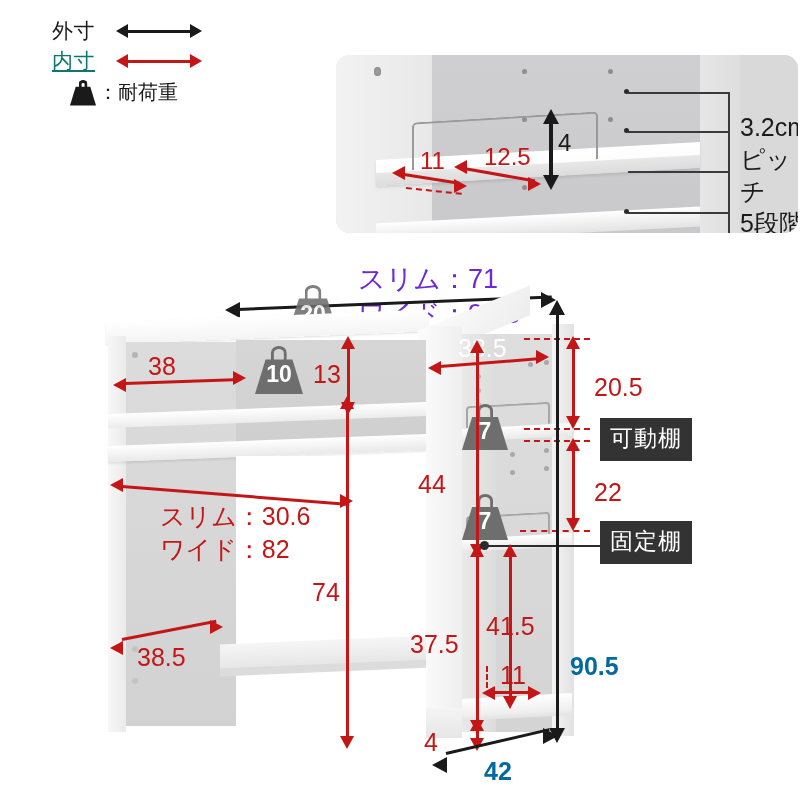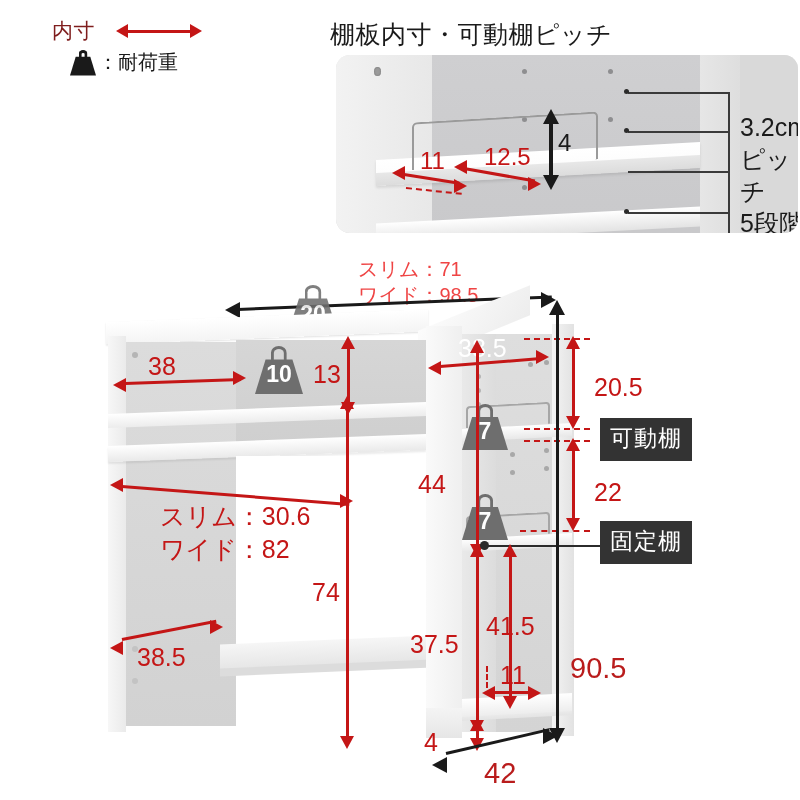"外寸" div.leg-row { html: none -> <div> <span>外寸</span> <span> <span></span> <span></span> <span></span> </span> </div> }
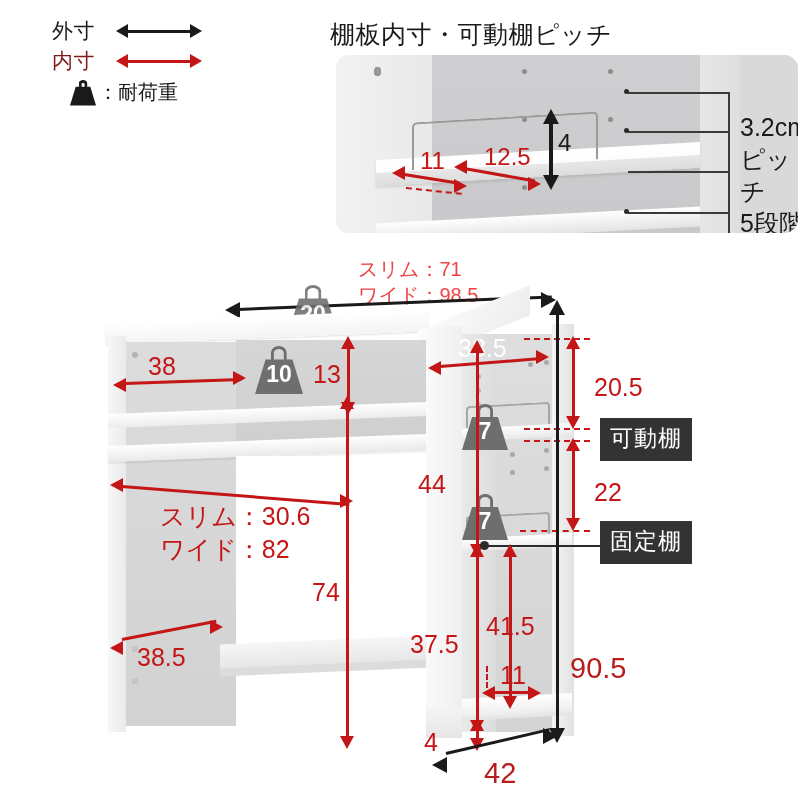"棚板内寸・可動棚ピッチ" div.abs { html: <div>棚板内寸・可動棚ピッチ</div> -> none }
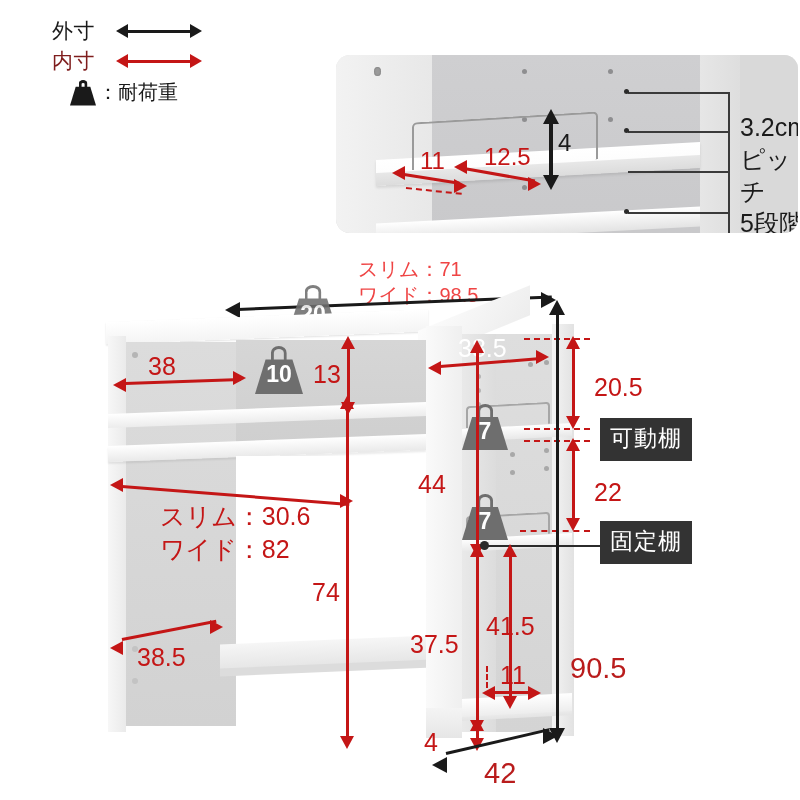"内寸" .leg-lbl.red { color: #7f1d1d -> #0f766e; text-decoration: none -> underline }
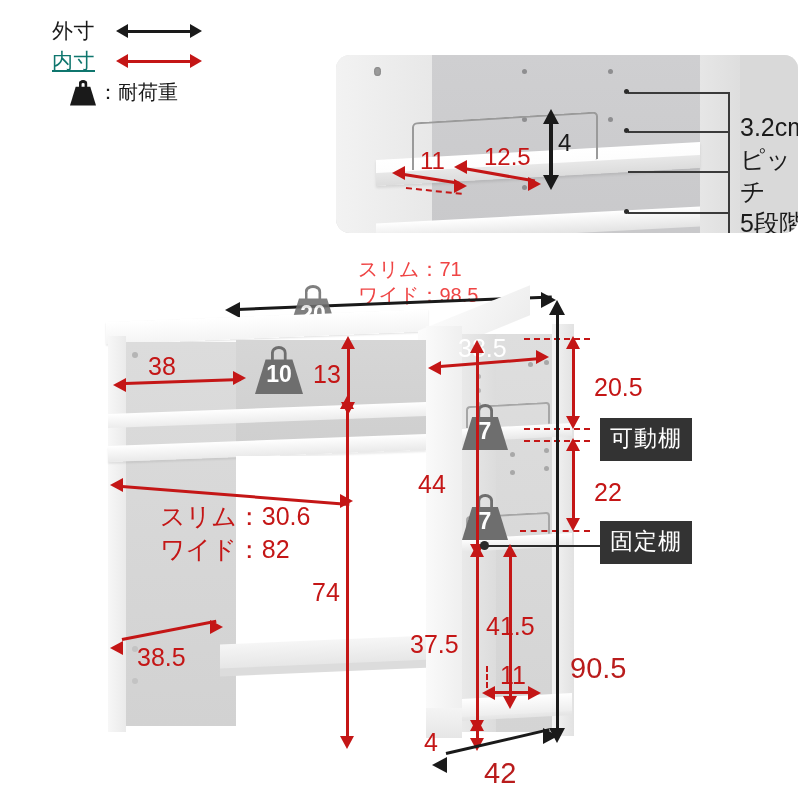"スリム：71" div.abs { color: #ef4444 -> #6d28d9; font-size: 20px -> 27px; top: 256px -> 262px }
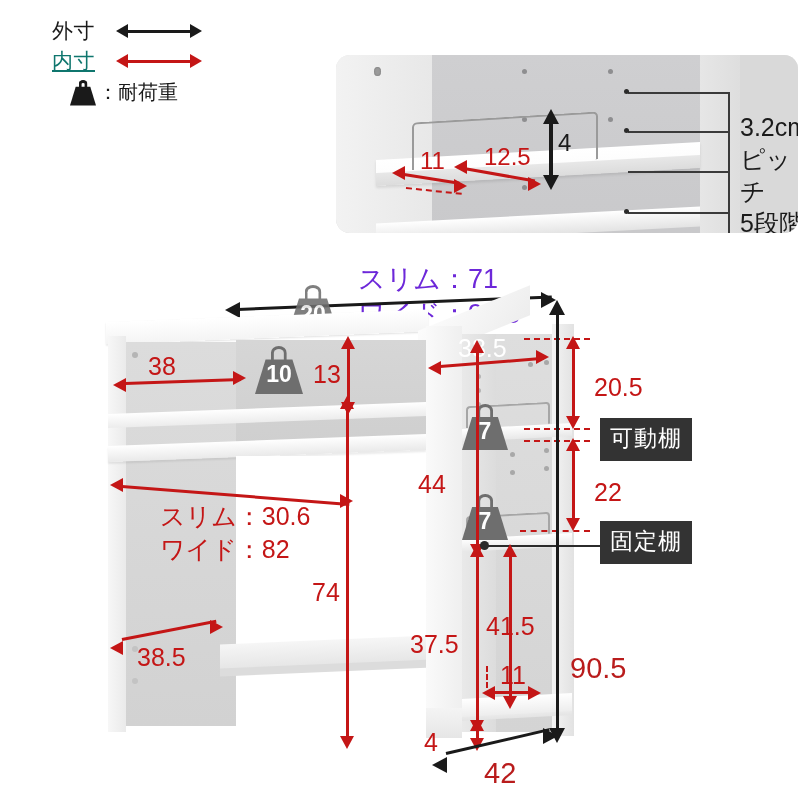"90.5" .blk { color: #b91c1c -> #0369a1; font-size: 29px -> 25px; font-weight: none -> bold }
